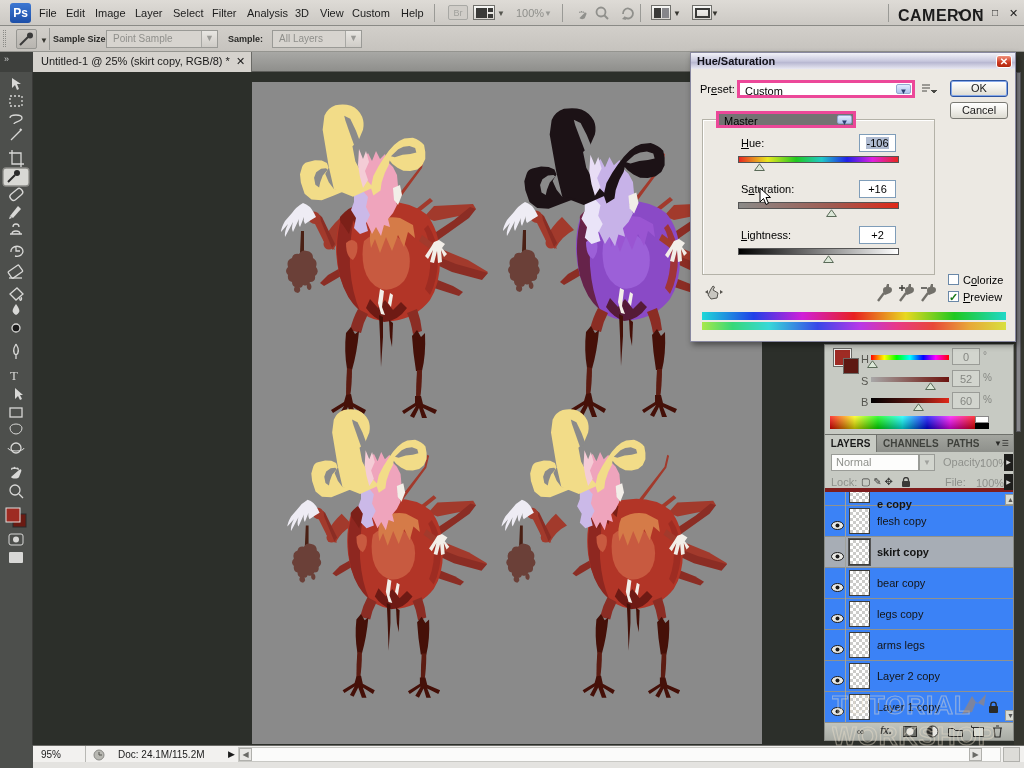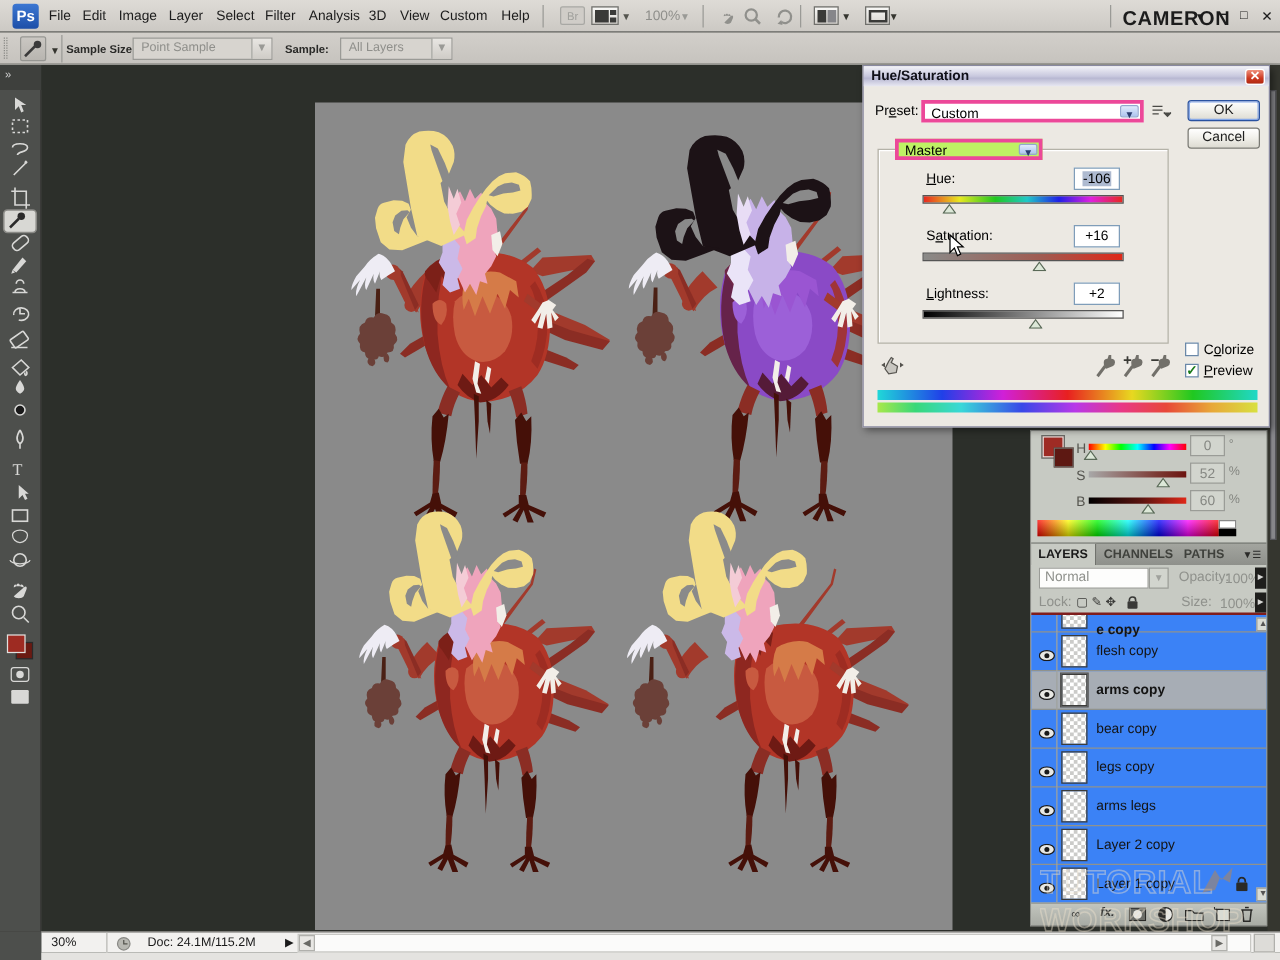"Untitled-1 @ 25% (skirt copy," div.abs { html: none -> <div> <div>Untitled-1 @ 25% (skirt copy, RGB/8) * &nbsp;✕</div> </div> }
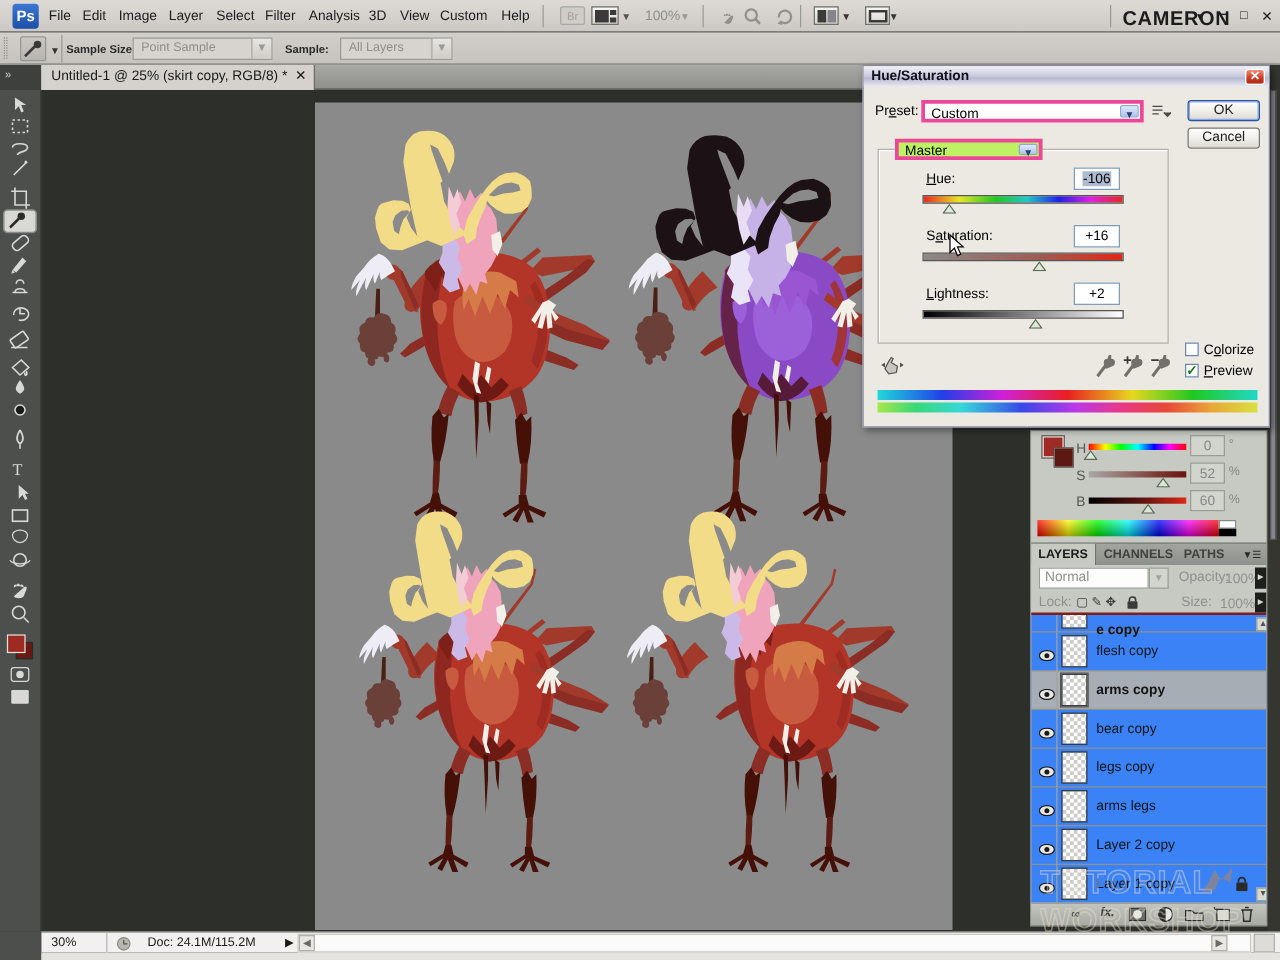"Master" div.combo { background: #bef264 -> #737373; width: 118px -> 140px }
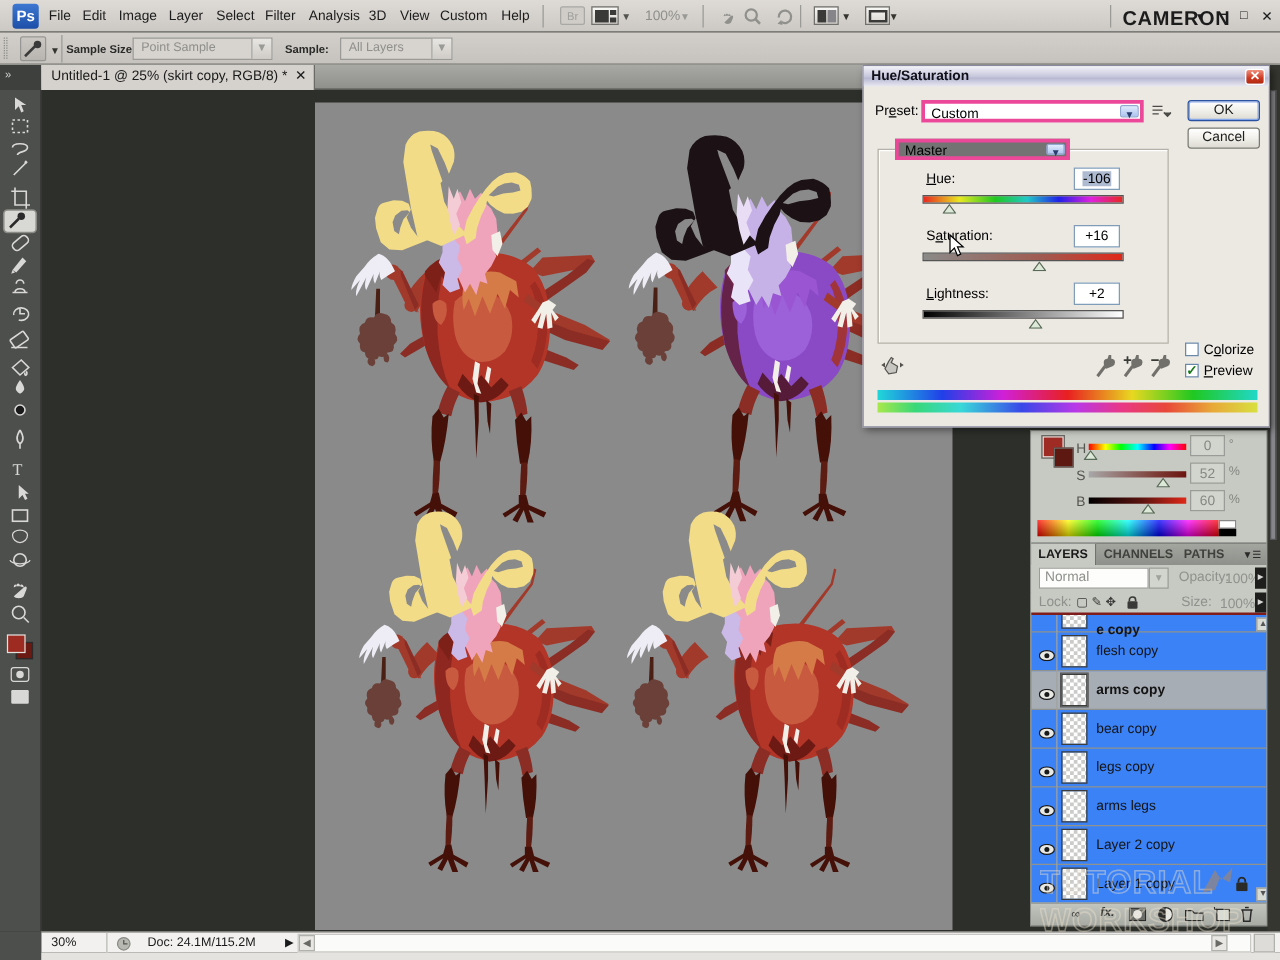"Lock:" div { border-bottom: 2px solid #7f1d1d -> 4px solid #7f1d1d }
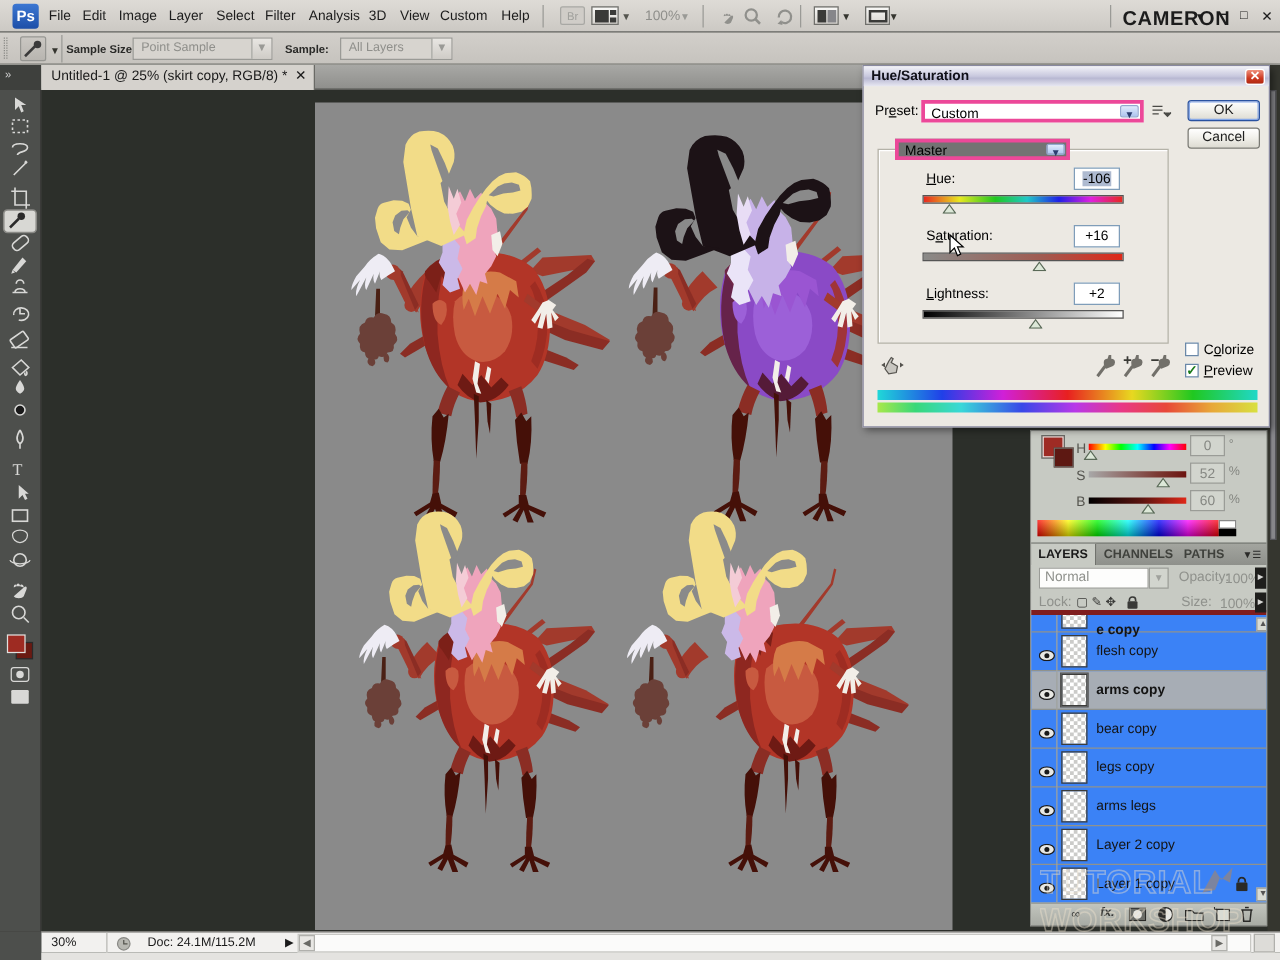"Size:" span { text: Size -> File }
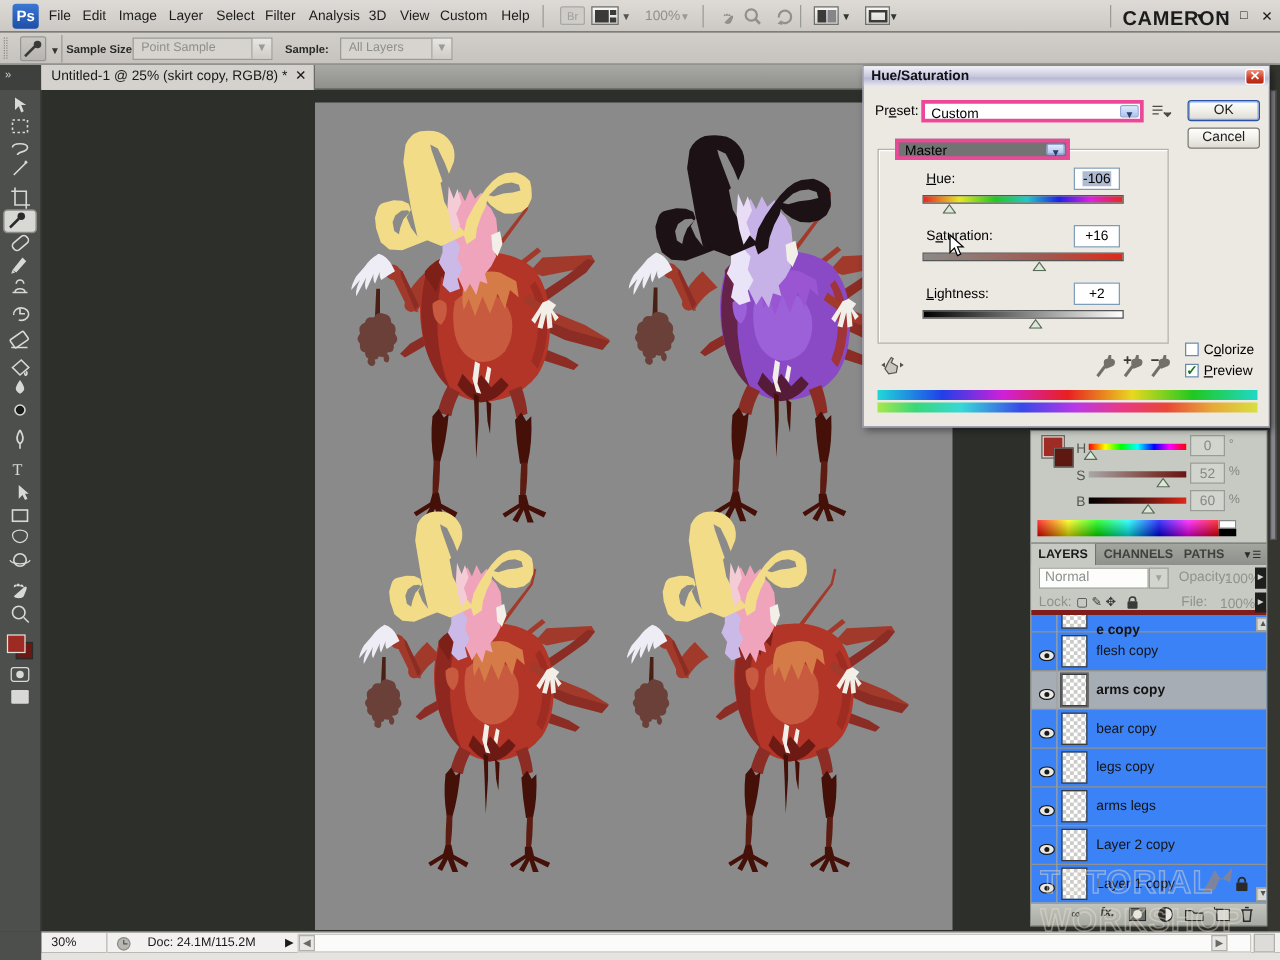"arms copy" div.lname { text: arms -> skirt }
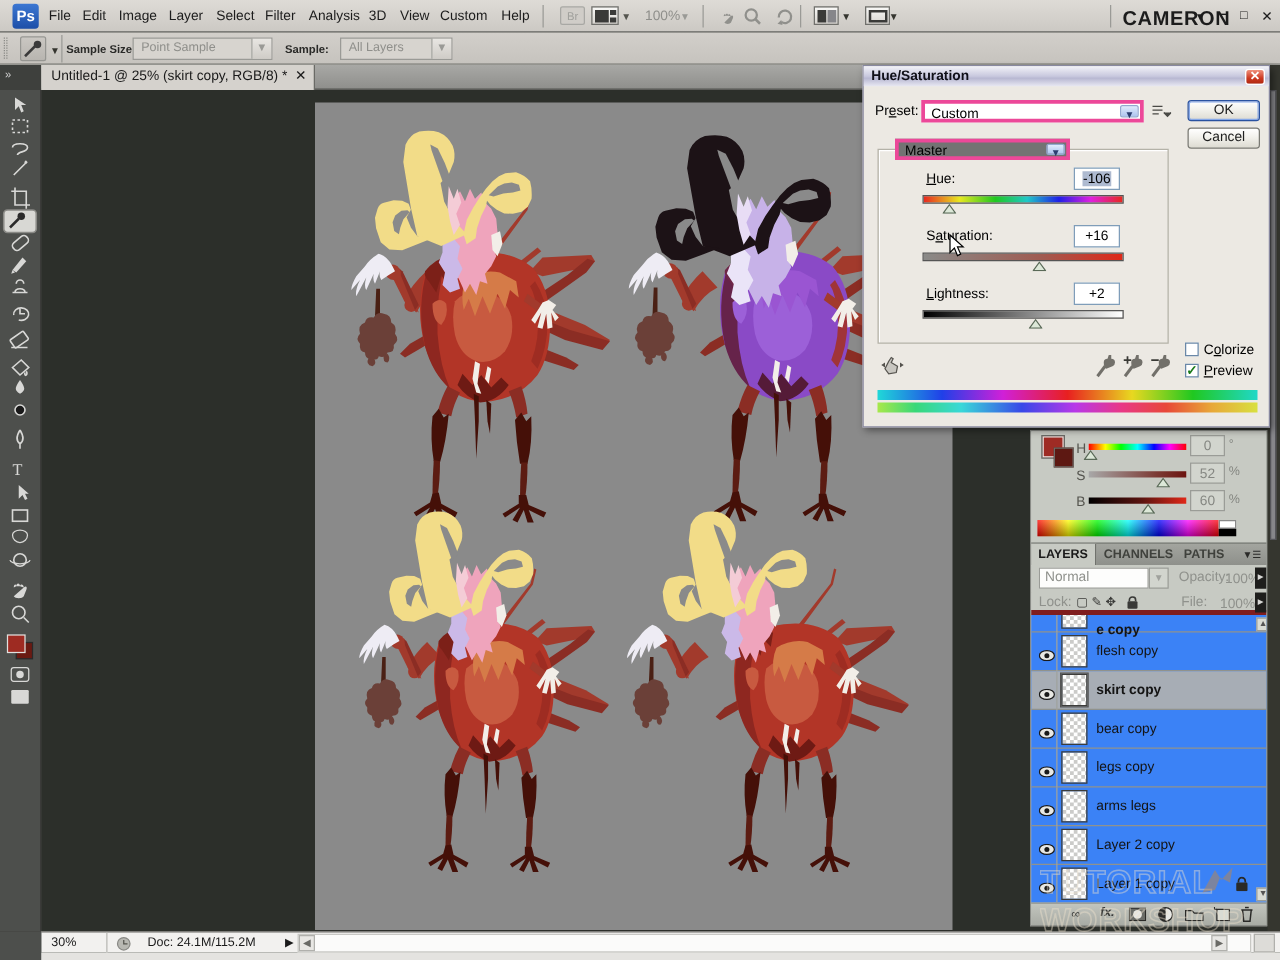"30%" span { text: 30% -> 95% }
